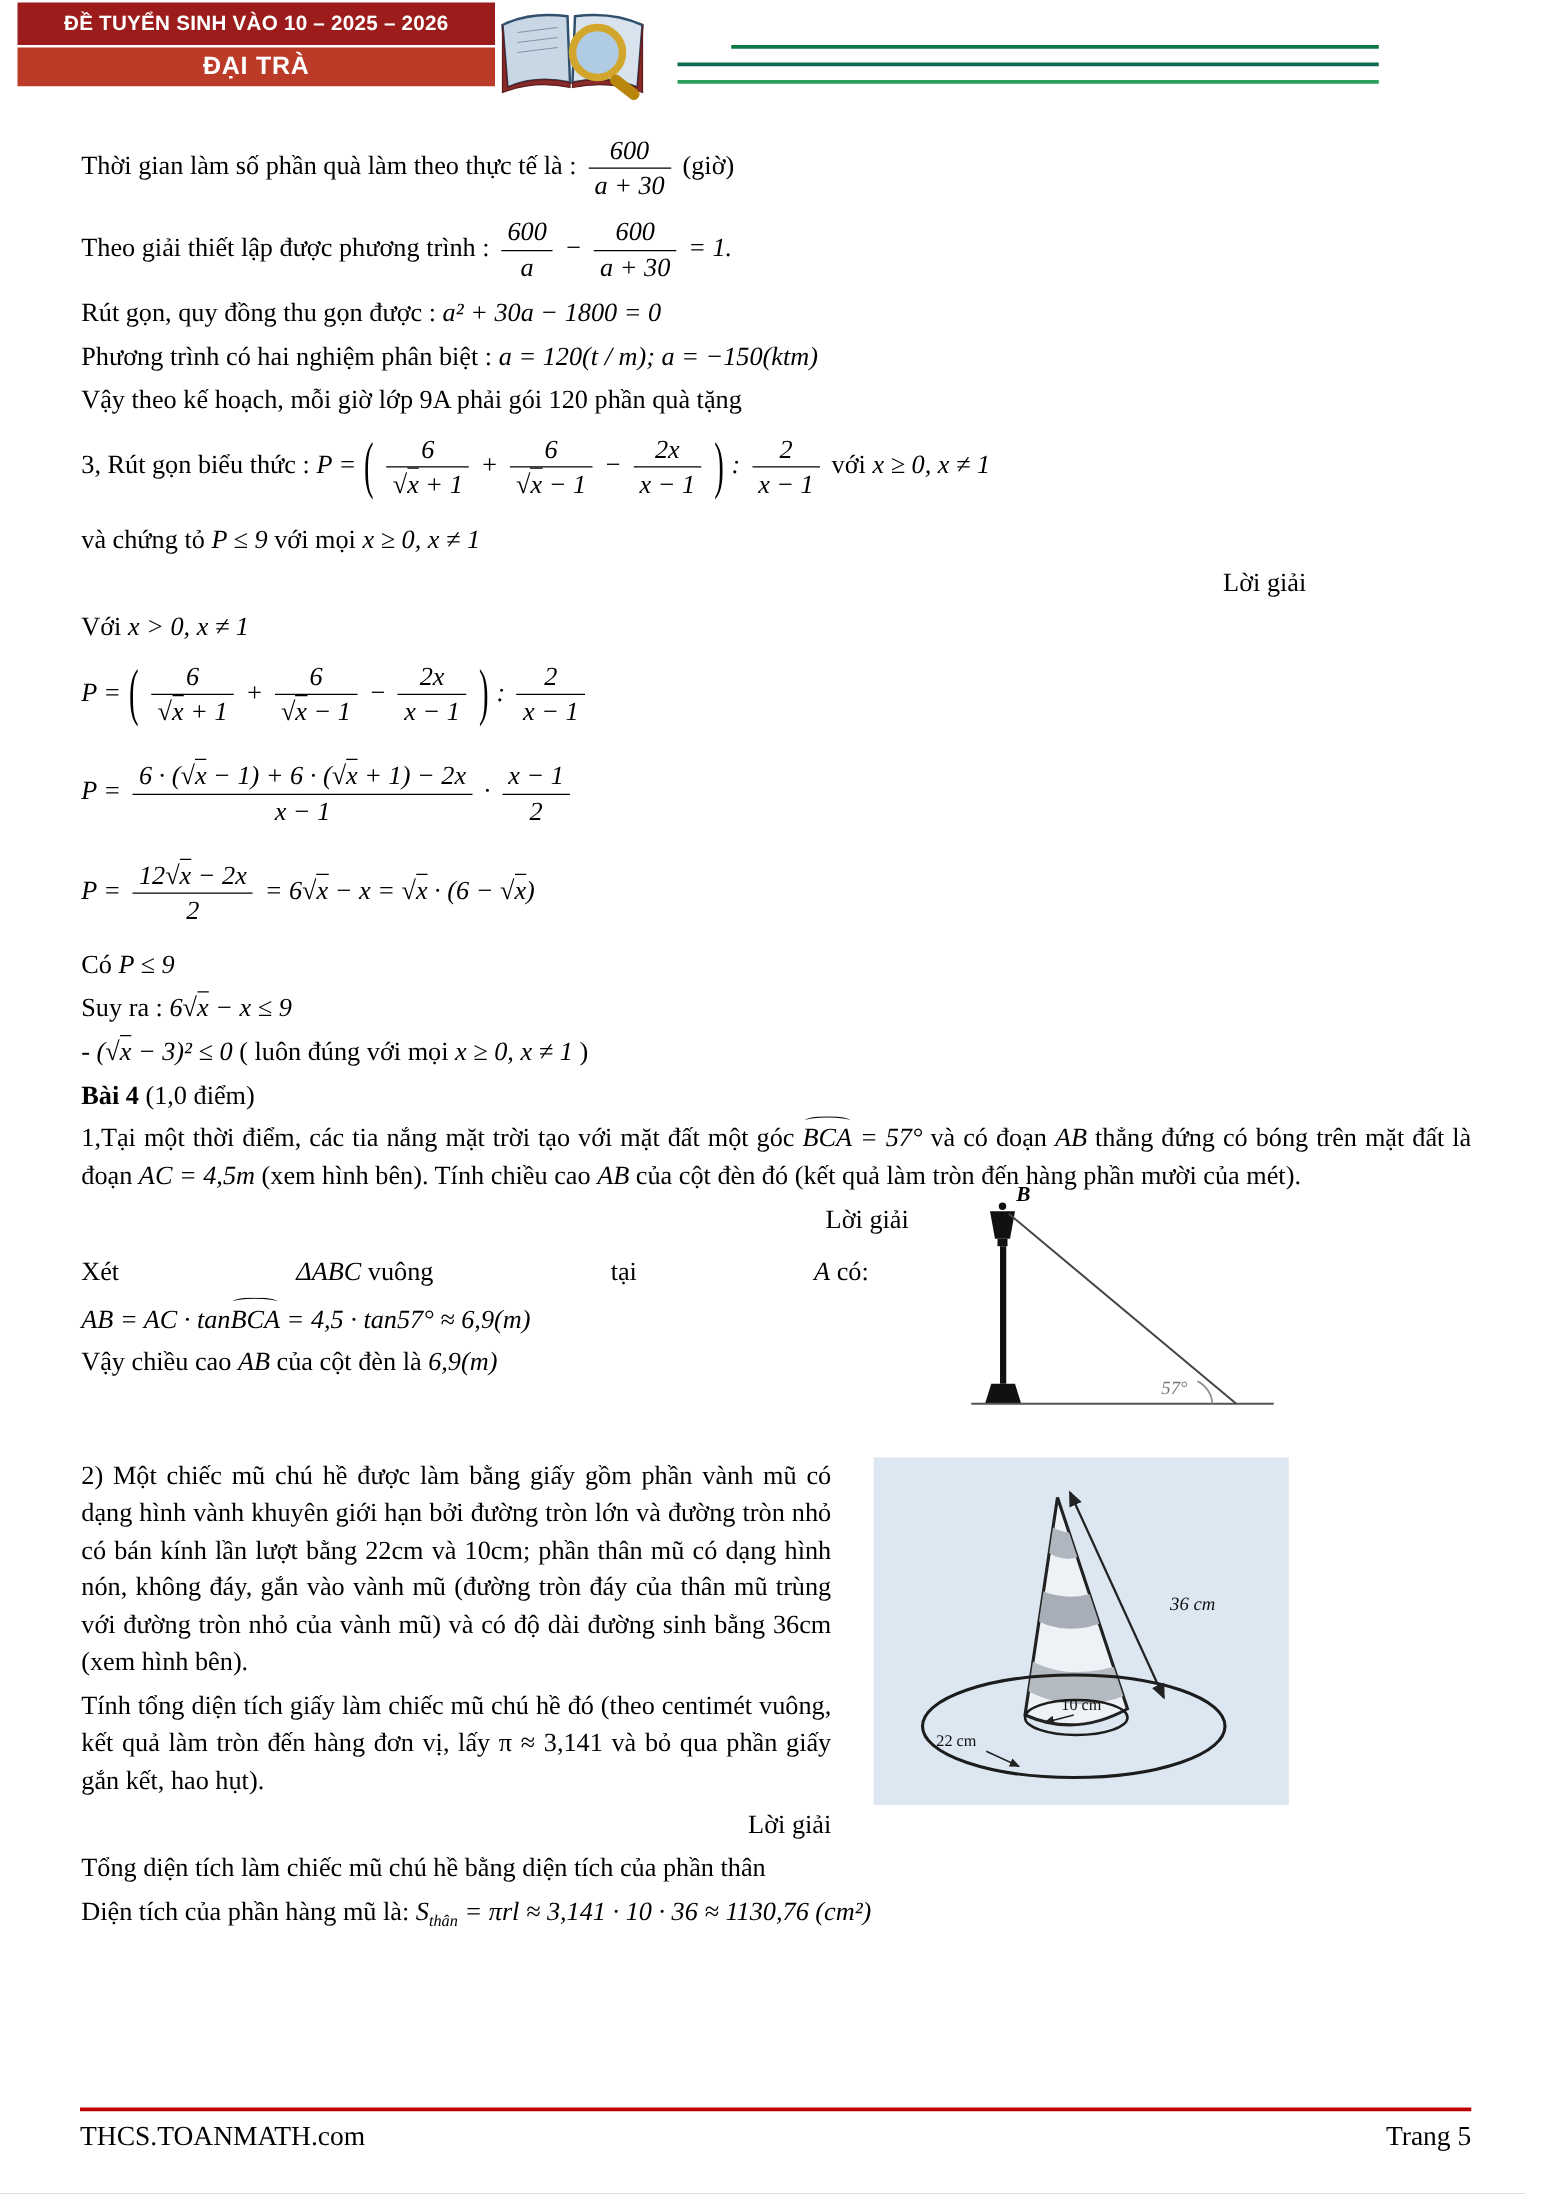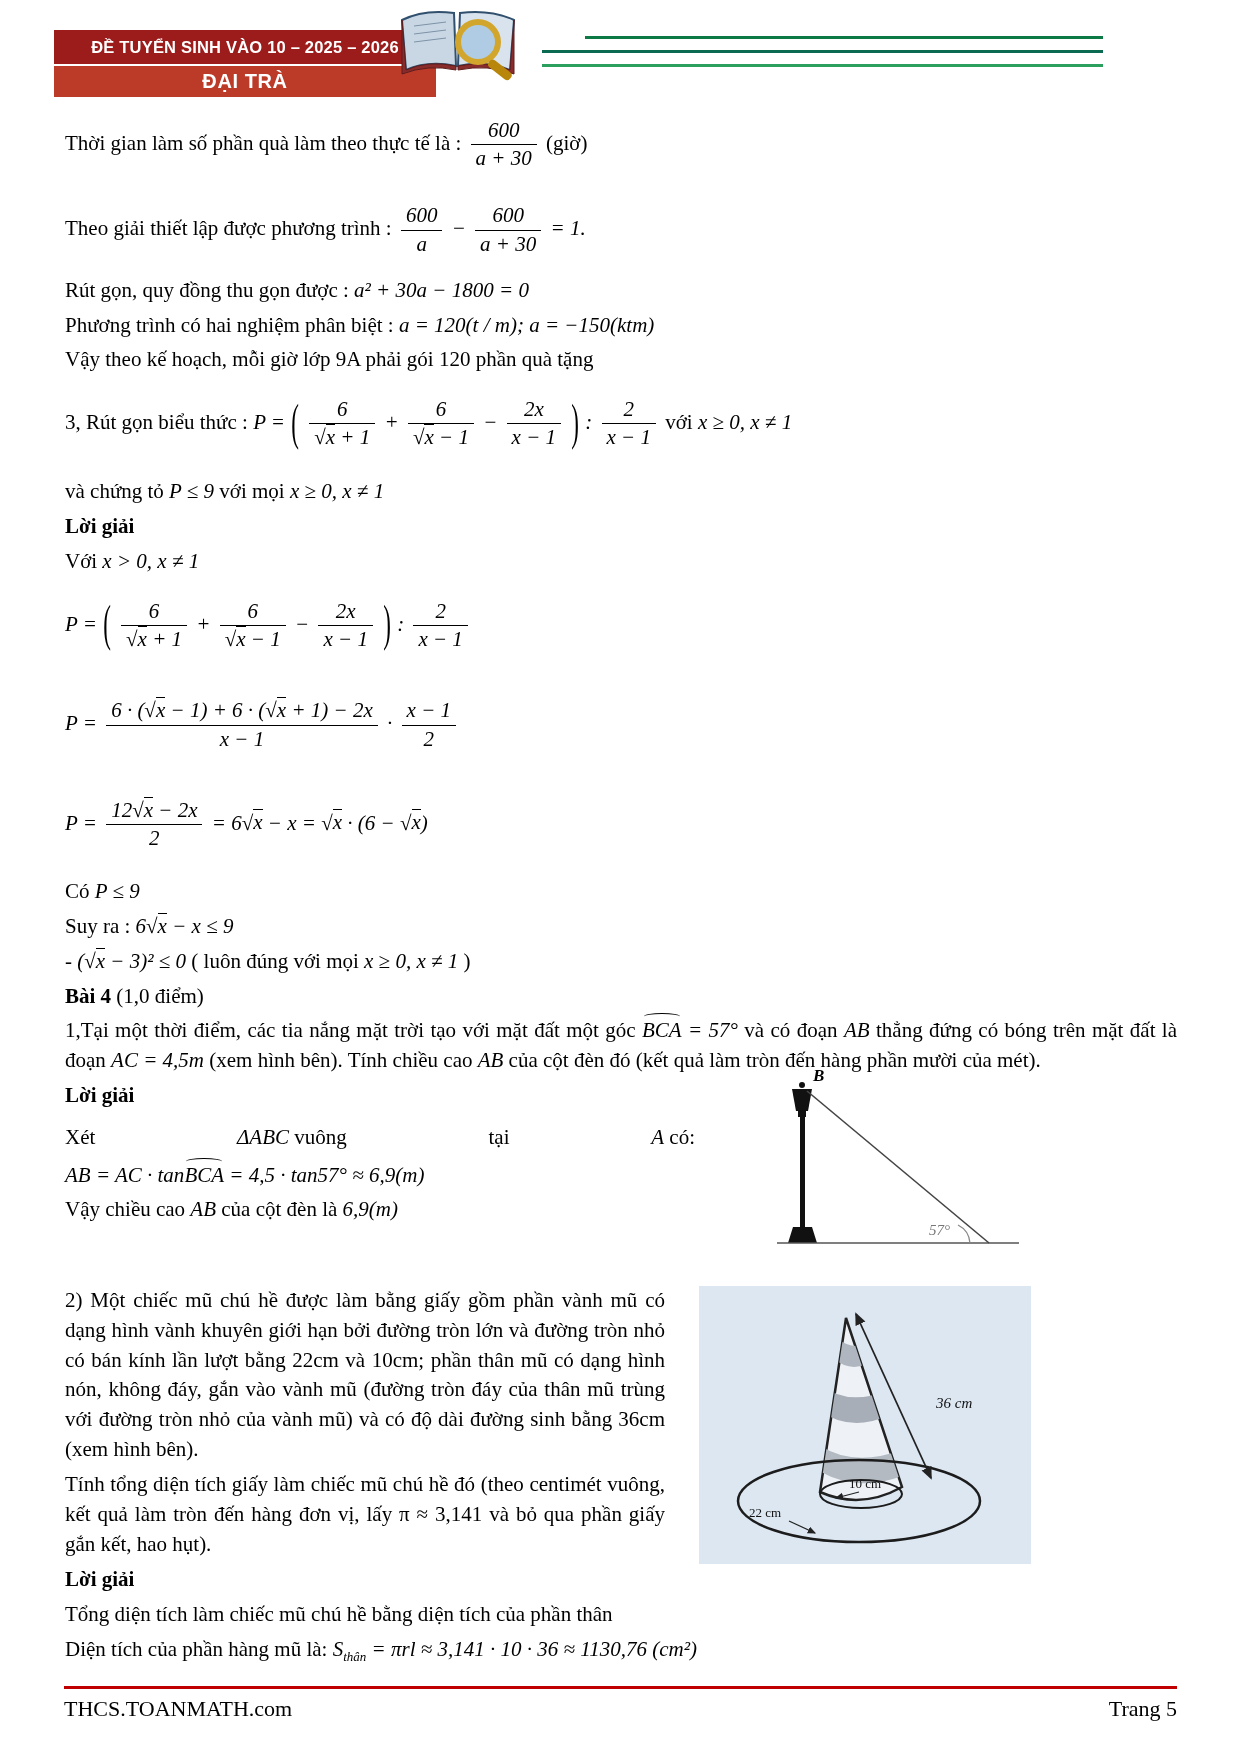"ĐỀ TUYỂN SINH VÀO 10" .banner { margin-left: 40px -> none; top: 30px -> 2px }
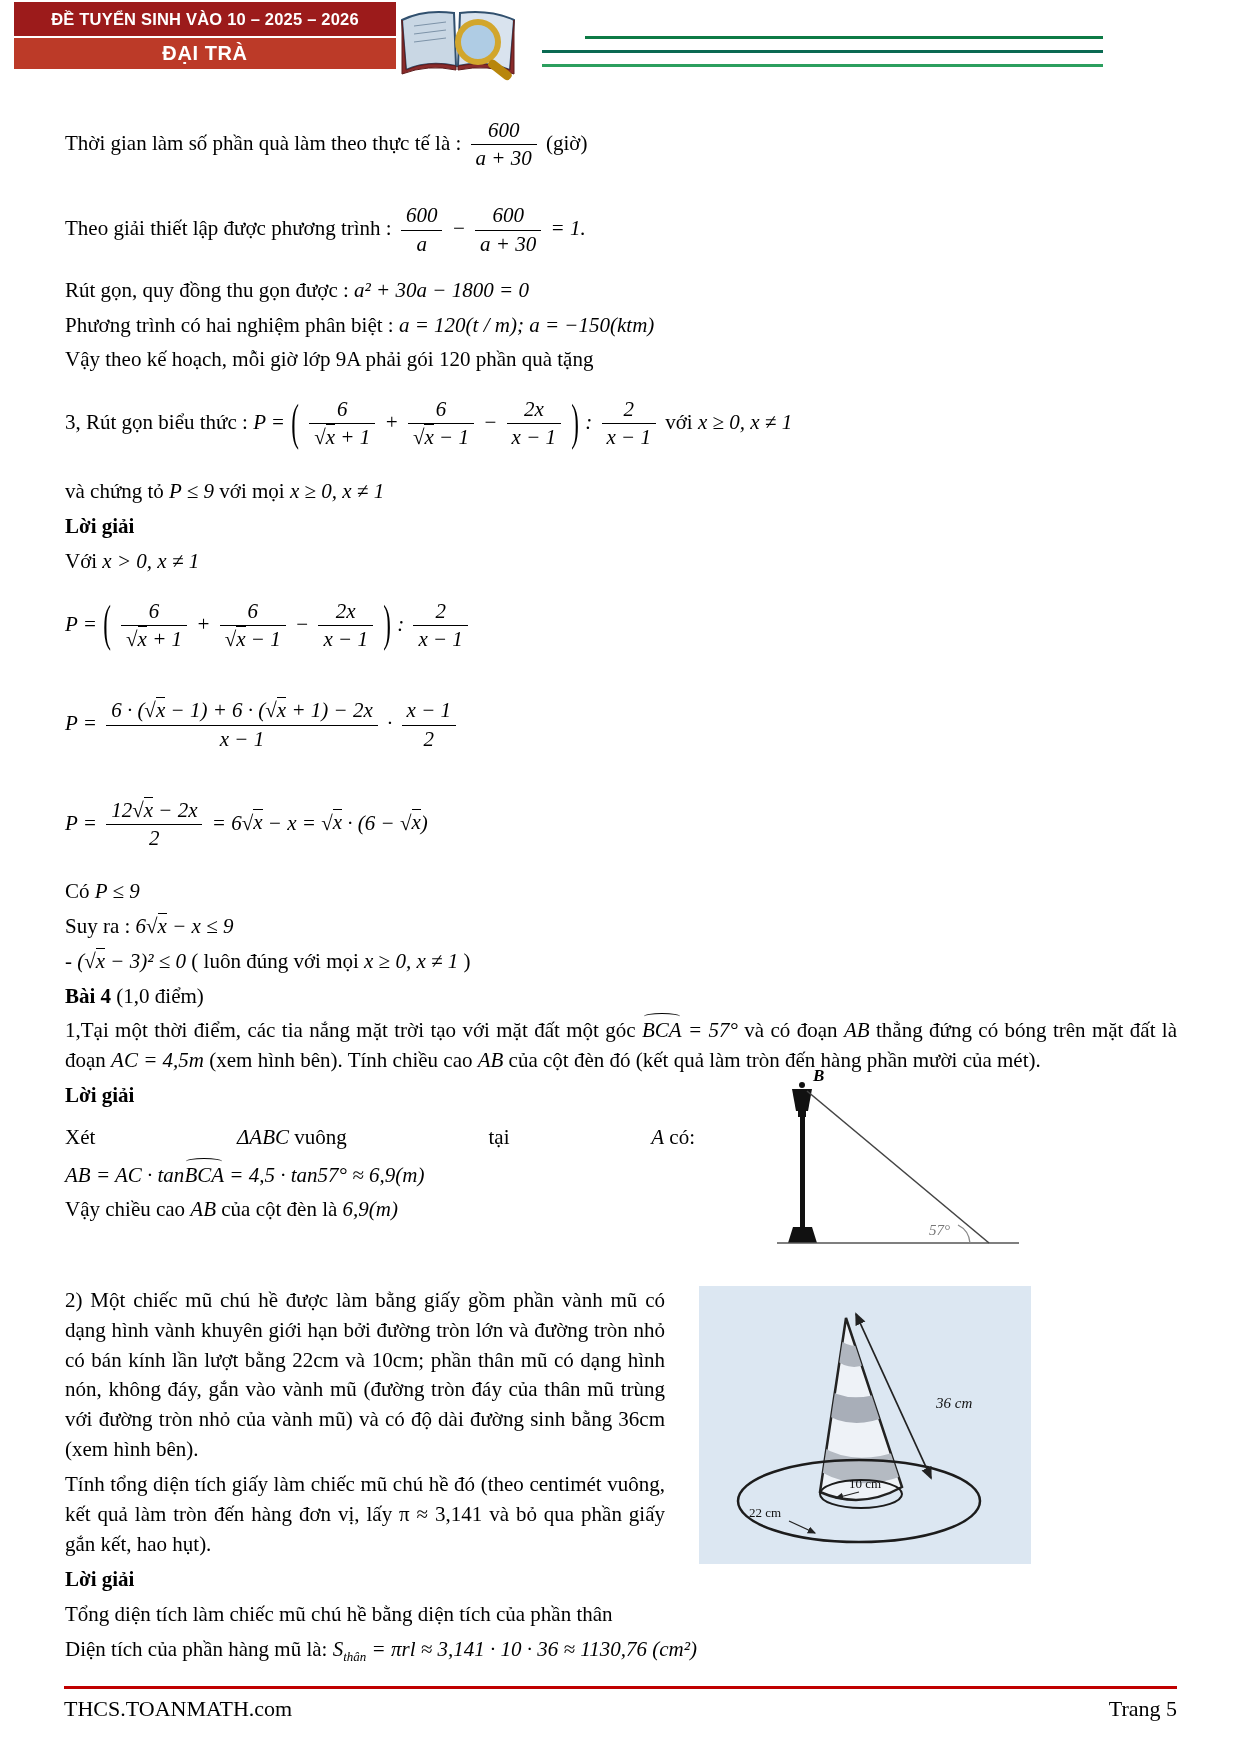"600" .frac { margin: 14px 4px -> 4px 4px }
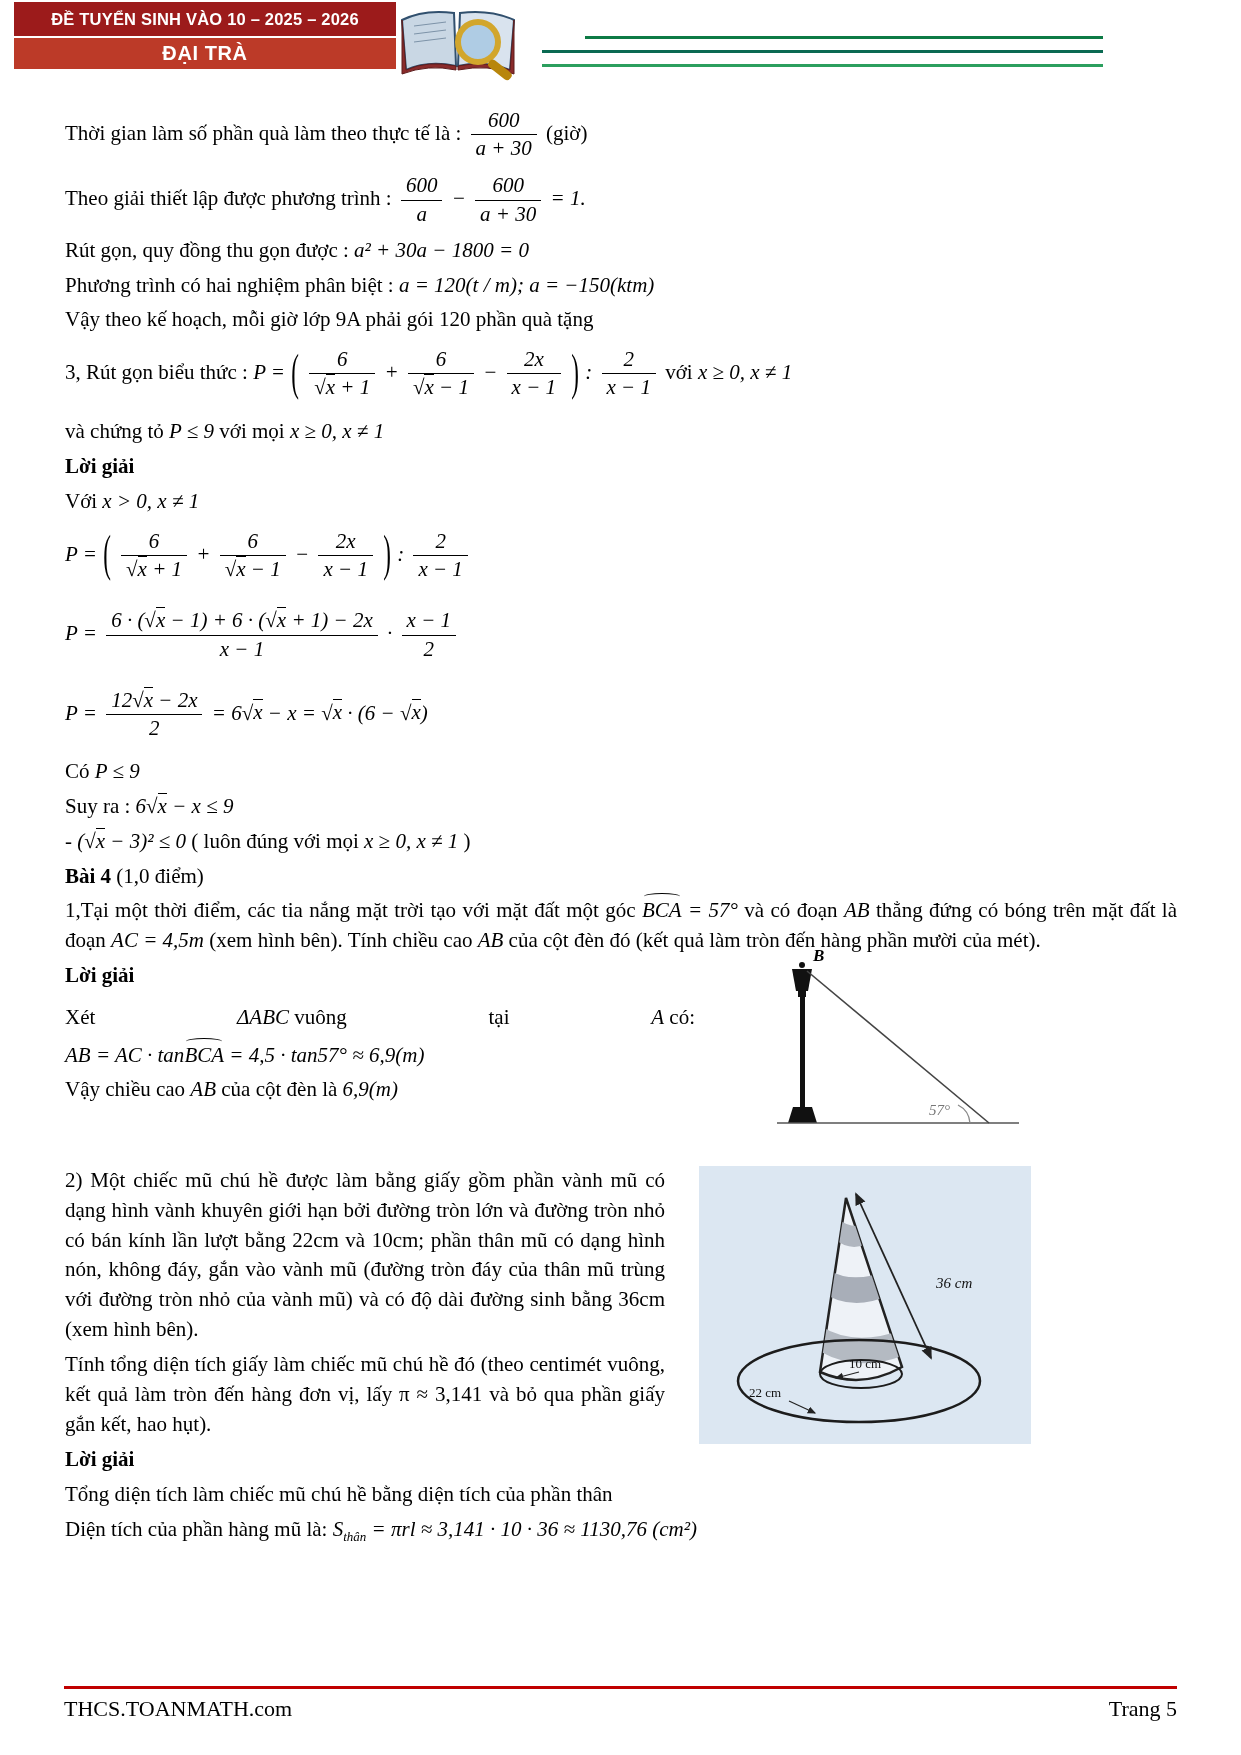"Lời giải" .heading { font-weight: bold -> normal; text-align: left -> right }
